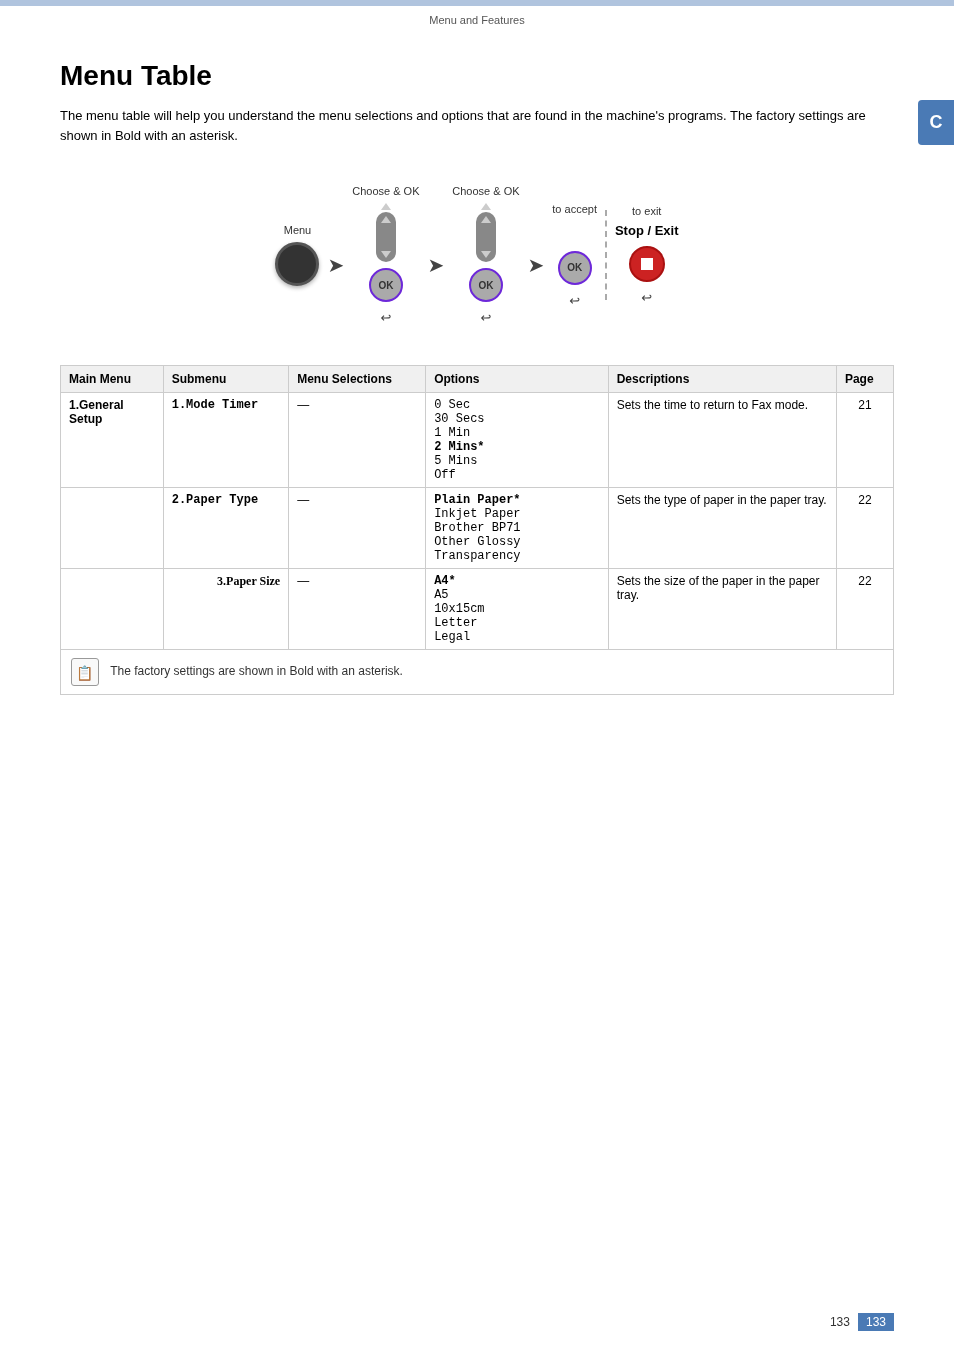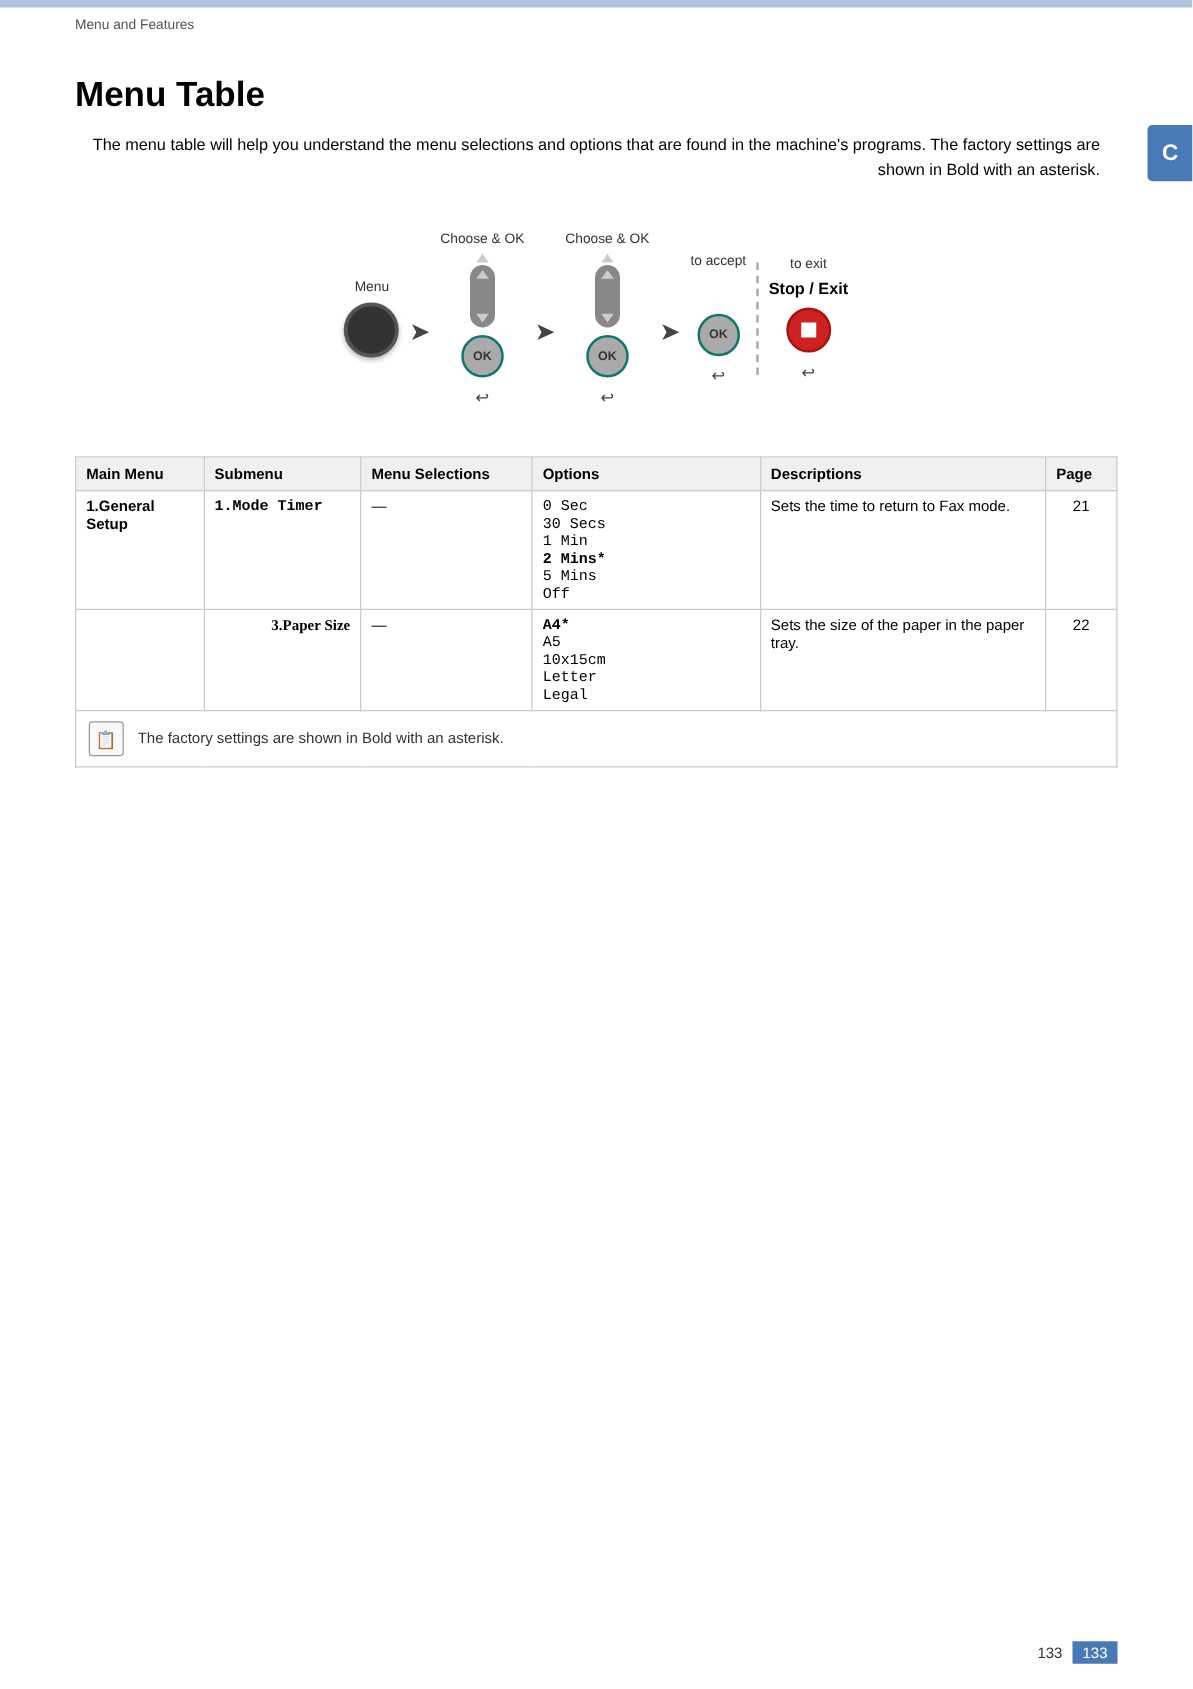"Menu and Features" .header-bar { justify-content: flex-start -> center }
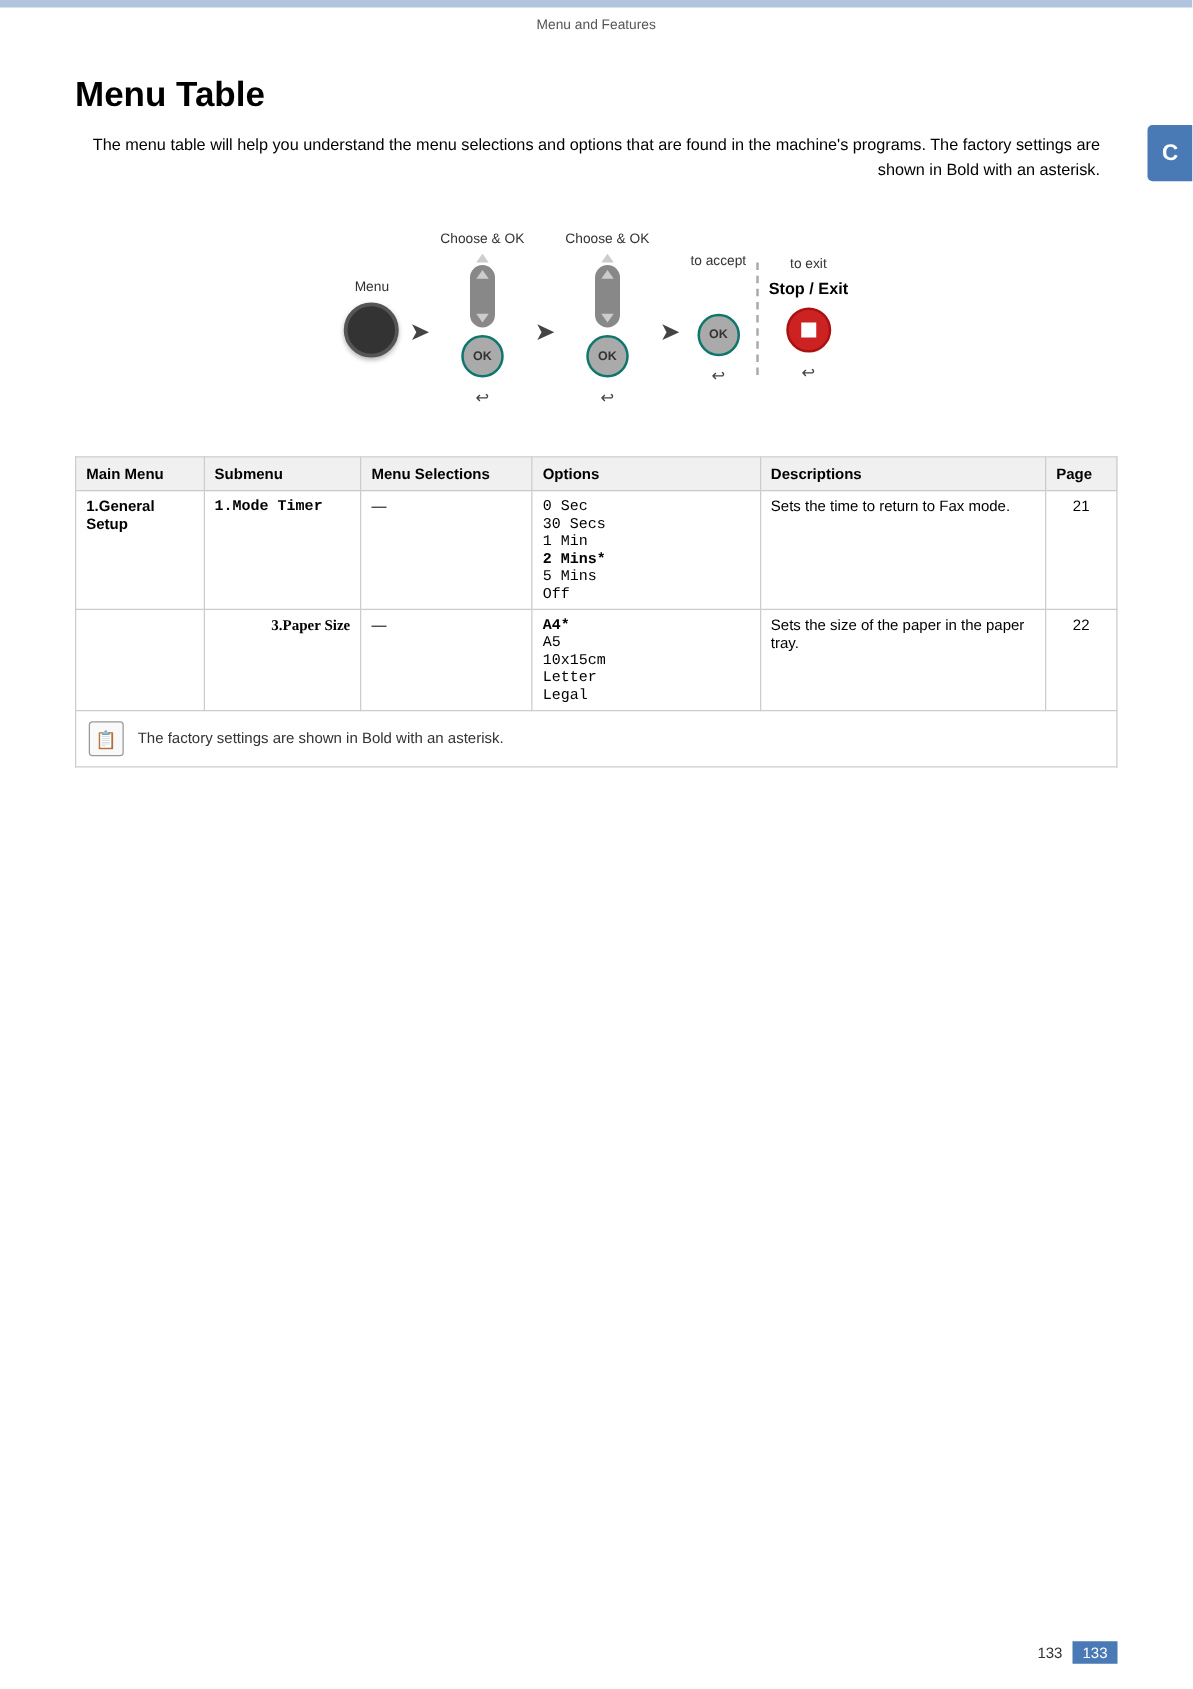"The menu table will help" .intro-text { text-align: right -> none }
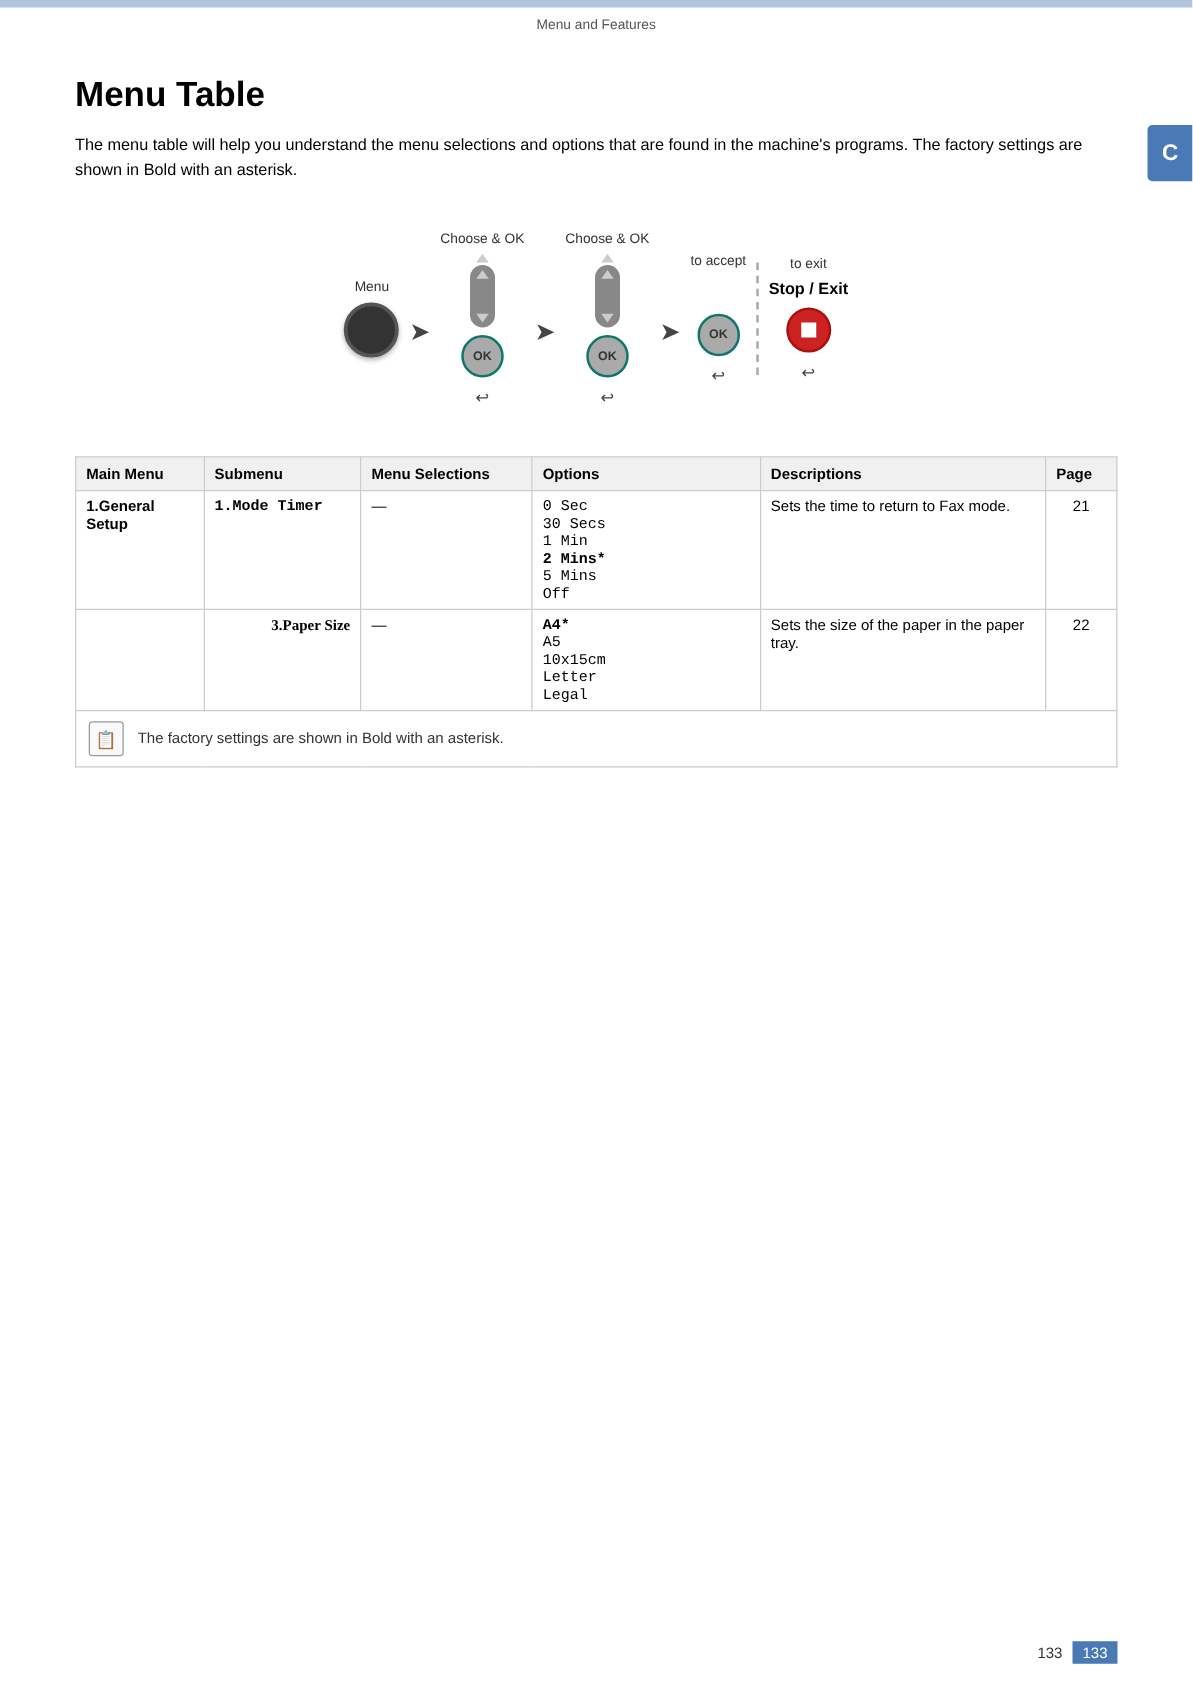"OK" .ok-circle { border: 2px solid #0f766e -> 2px solid #6d28d9 }
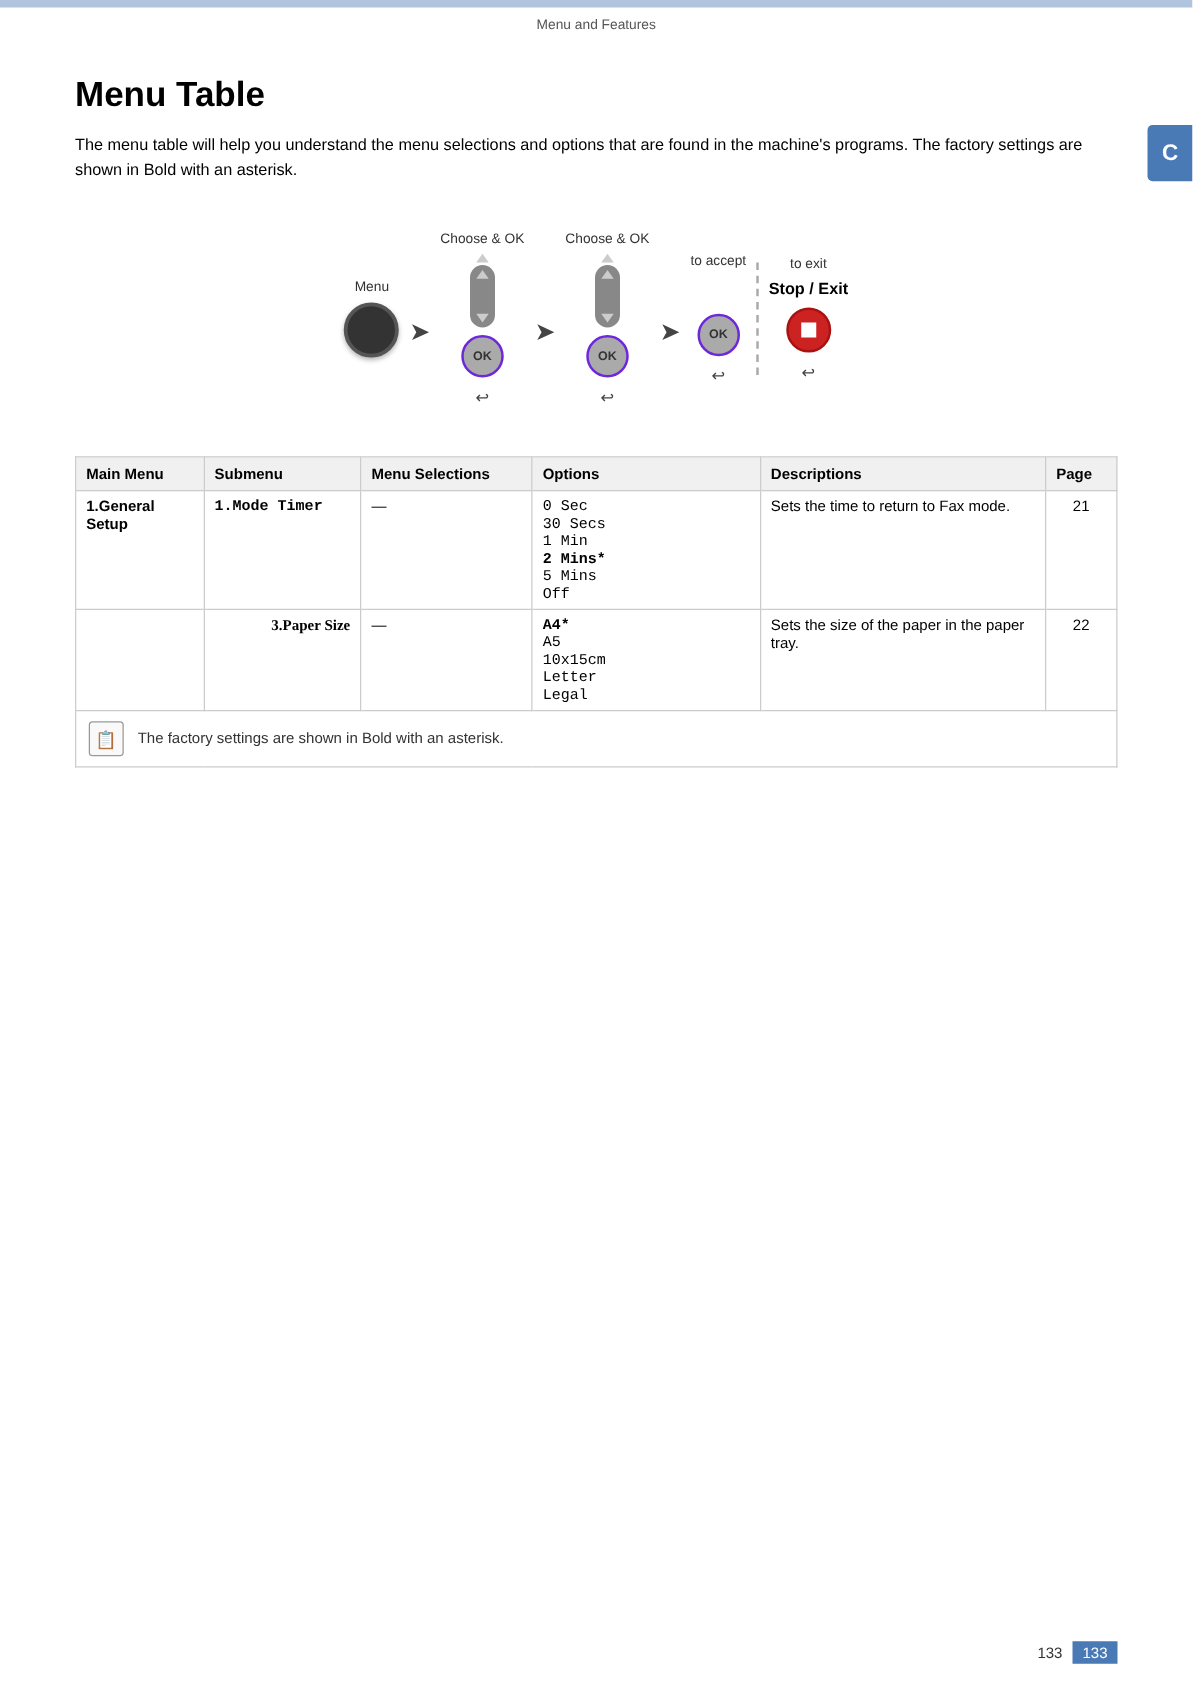"2.Paper Type" tr { html: none -> <tr> <td></td> <td>2.Paper Type</td> <td>—</td> <td> <strong>Plain Paper*</strong><br> Inkjet Paper<br> Brother BP71<br> Other Glossy<br> Transparency </td> <td>Sets the type of paper in the paper tray.</td> <td>22</td> </tr> }
